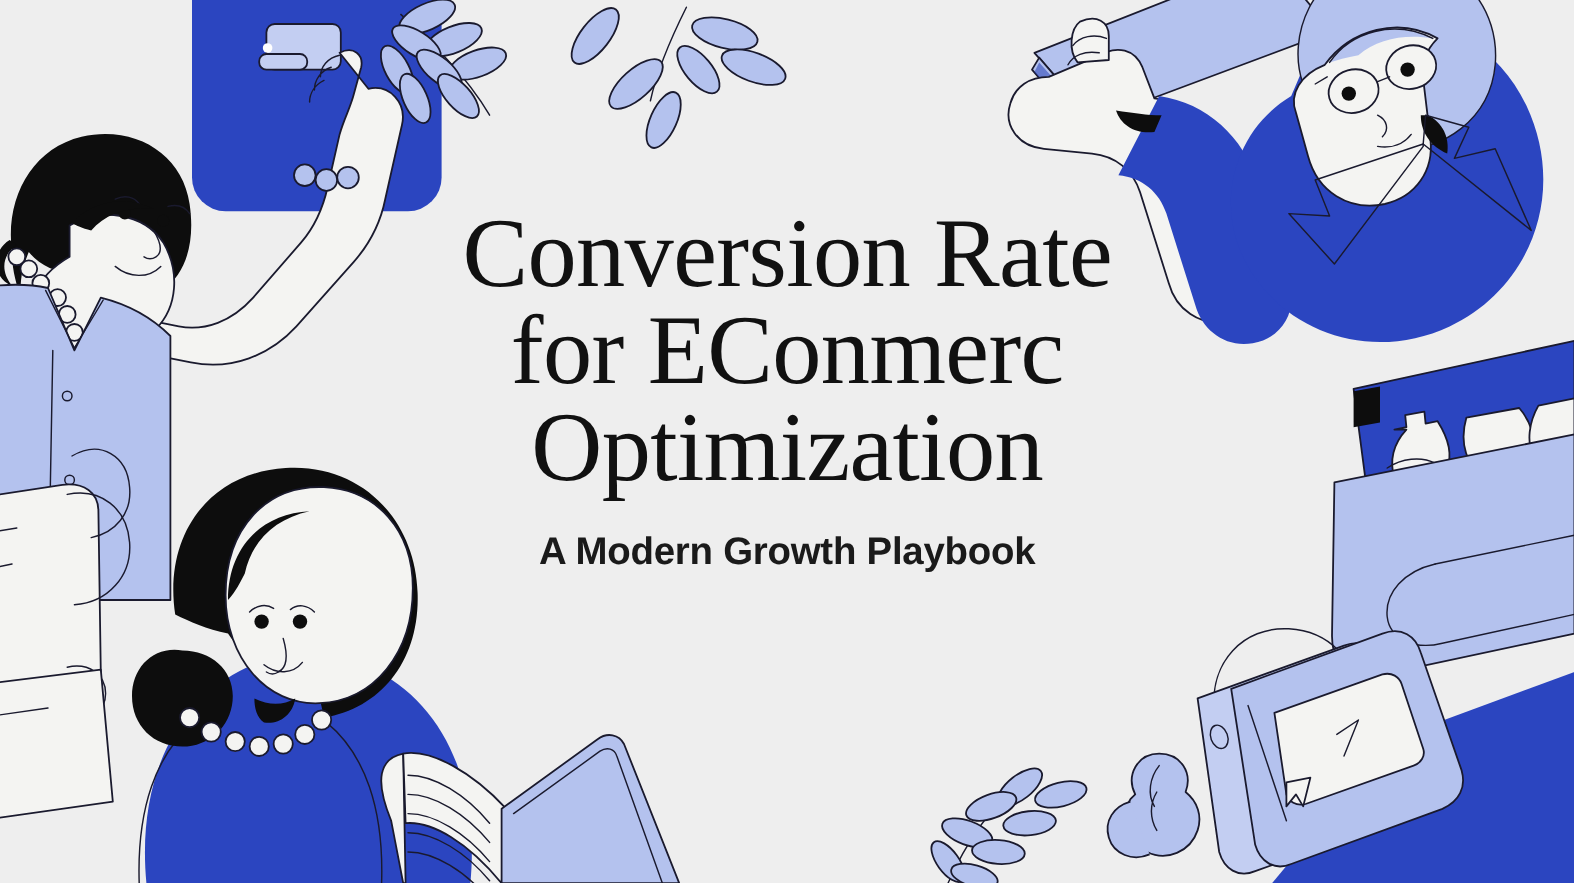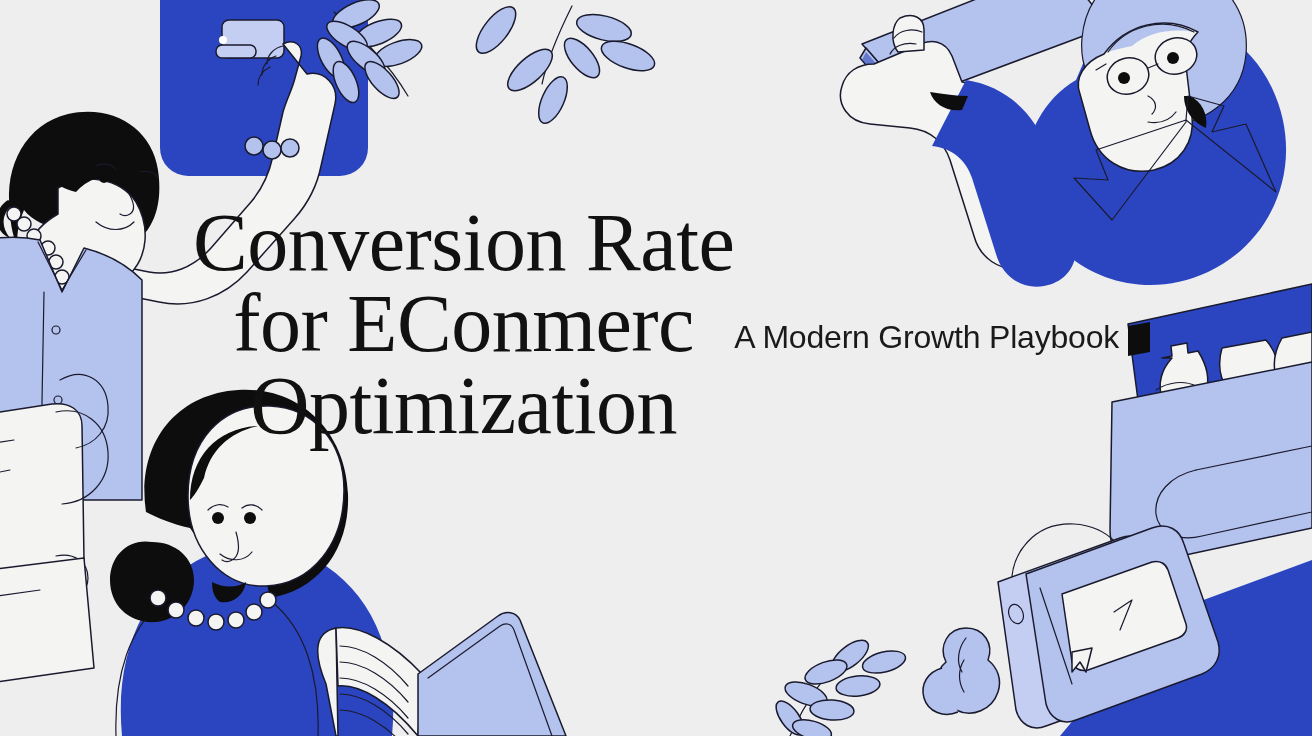"Conversion Rate" .text-block { flex-direction: row -> column }
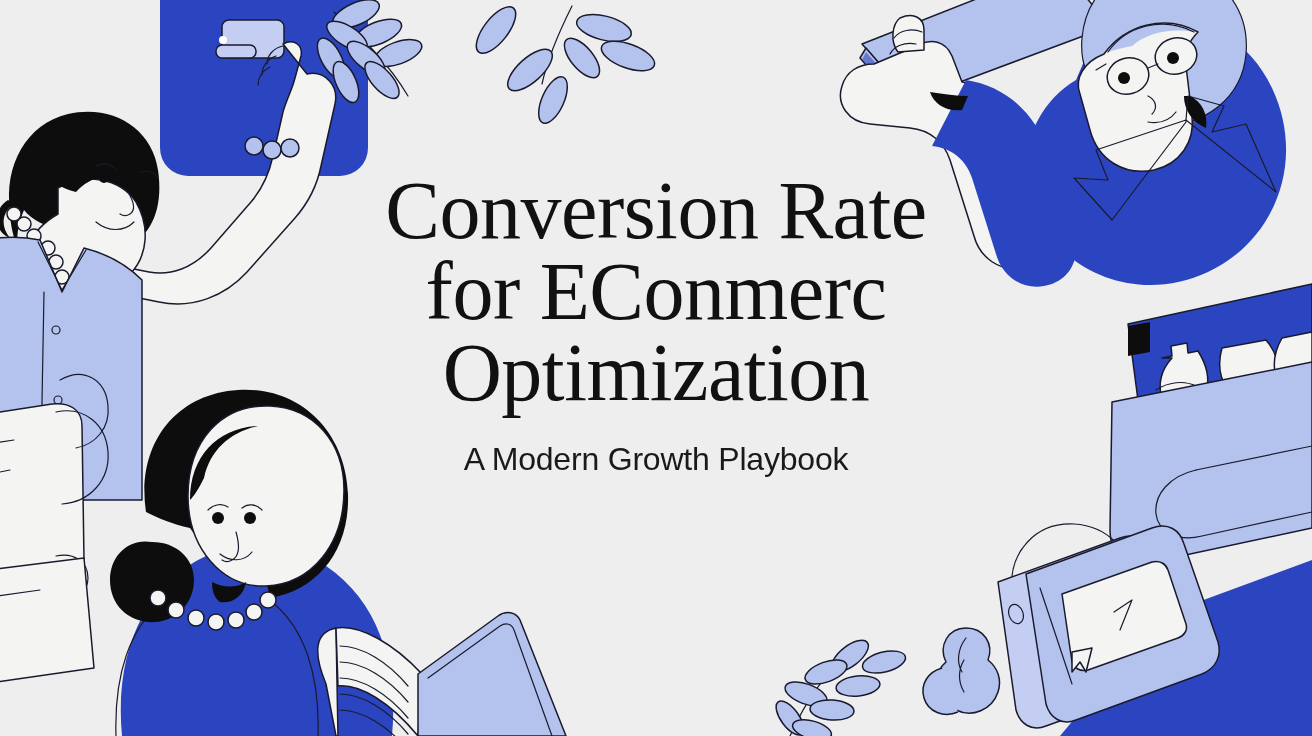"A Modern Growth Playbook" .subtitle { font-weight: 400 -> 700 }
